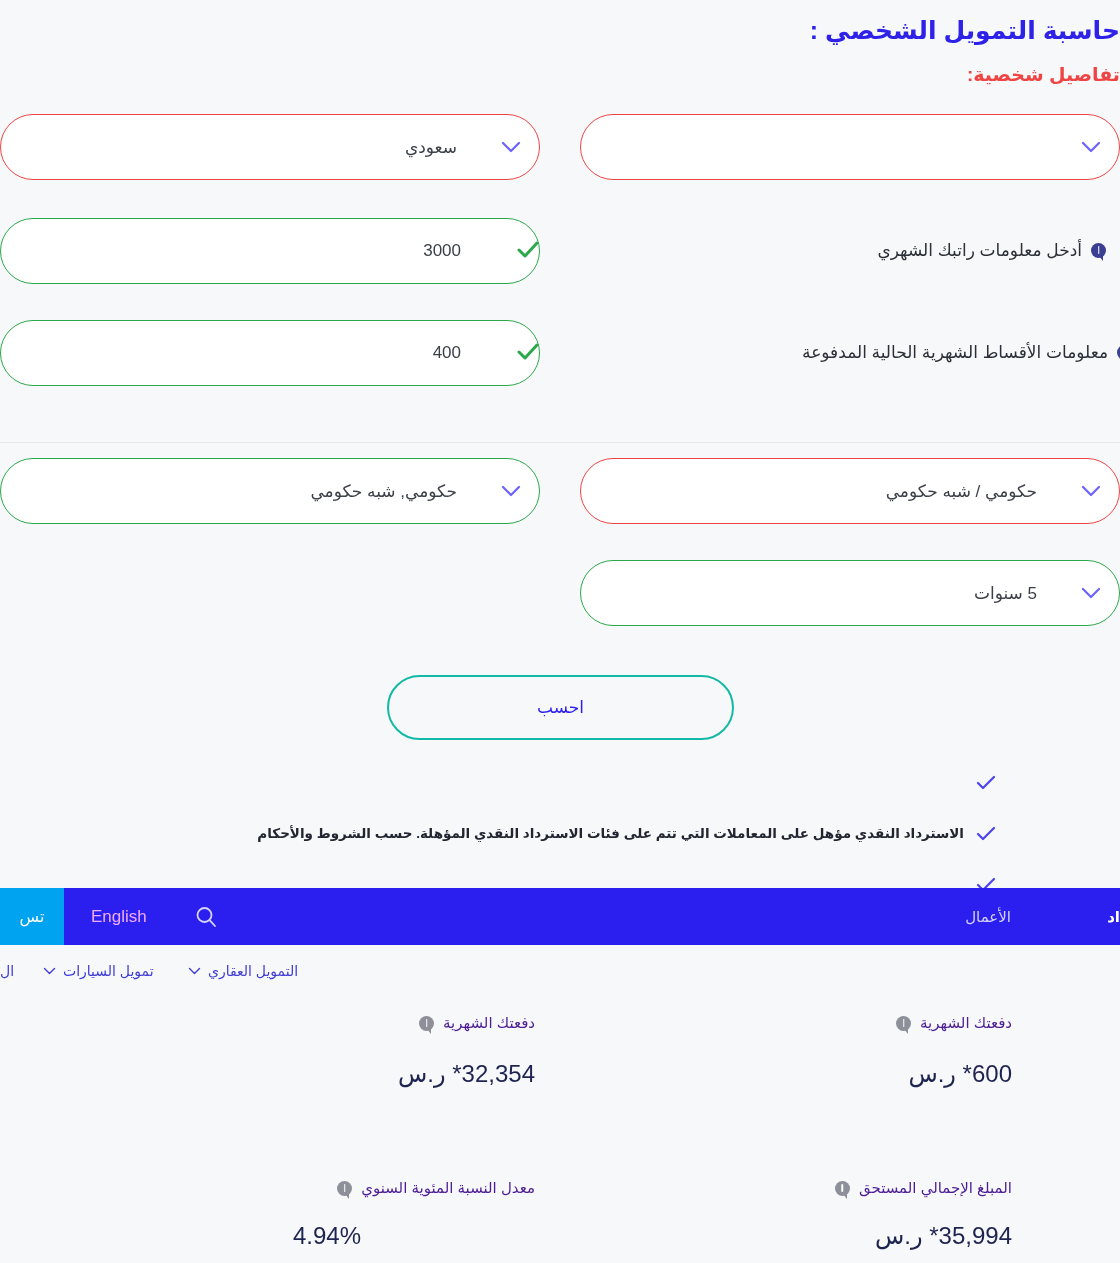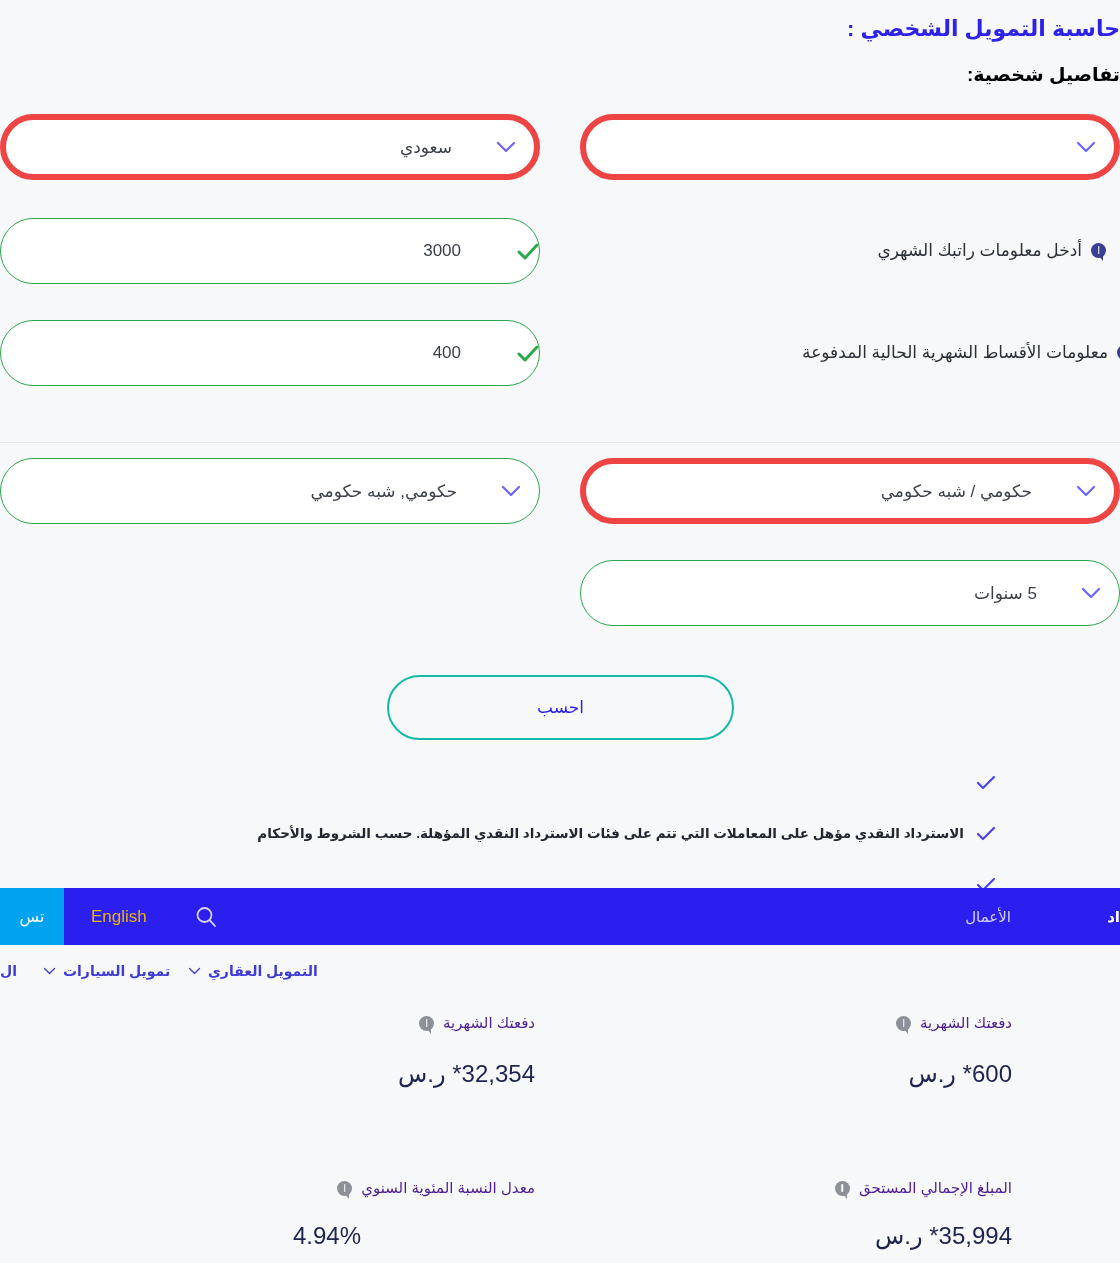"حاسبة التمويل الشخصي :" .calc-title { font-size: 22px -> 25px }
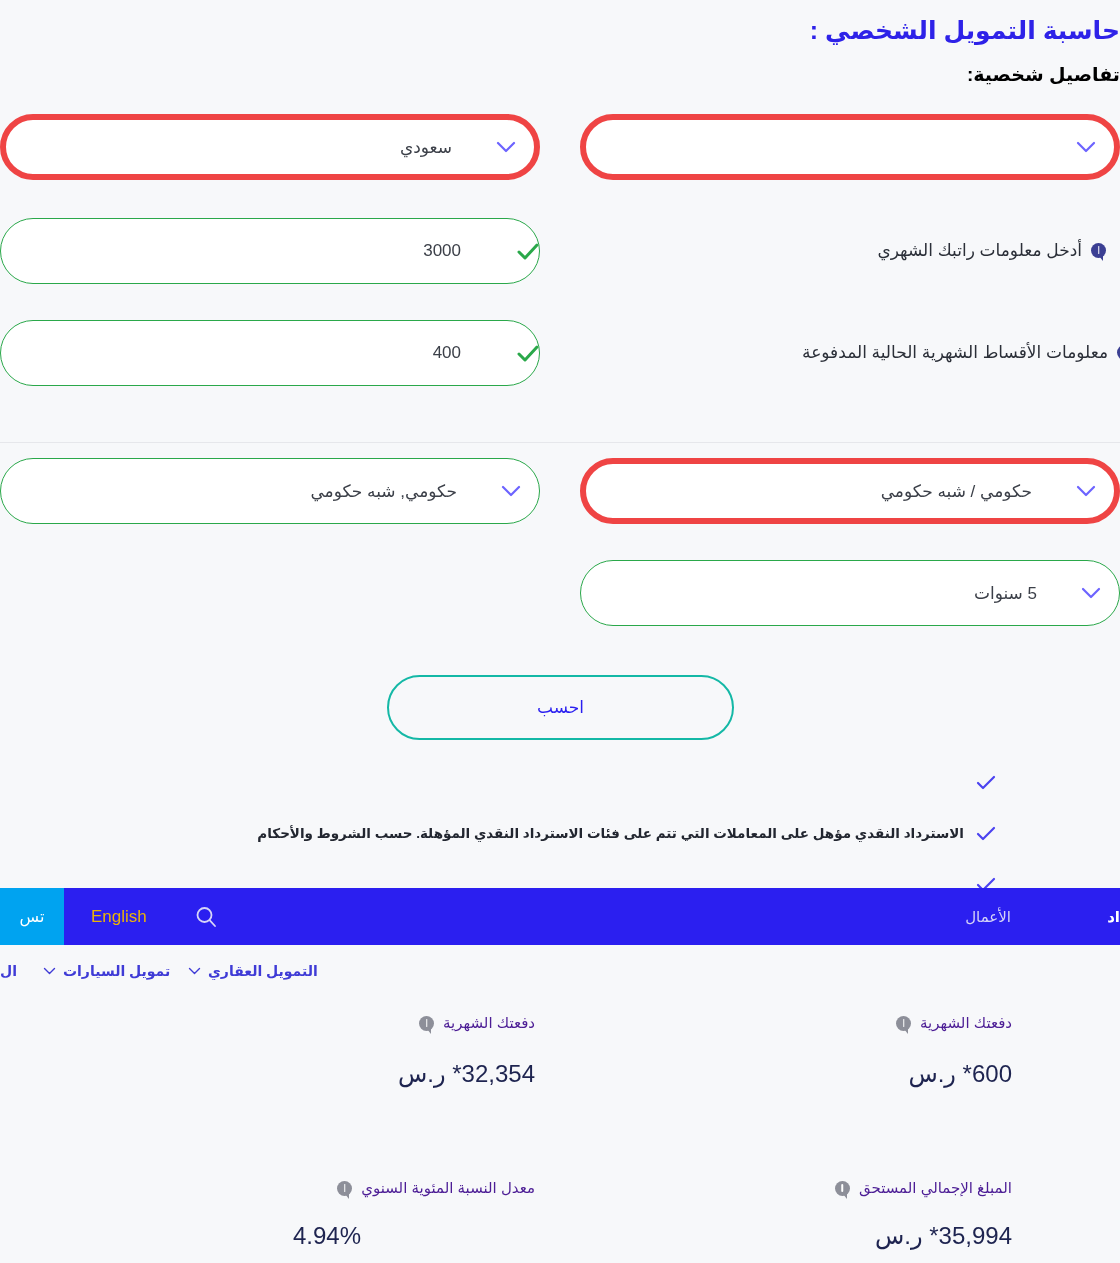"تفاصيل شخصية:" .calc-subtitle { color: #000000 -> #ef4444 }
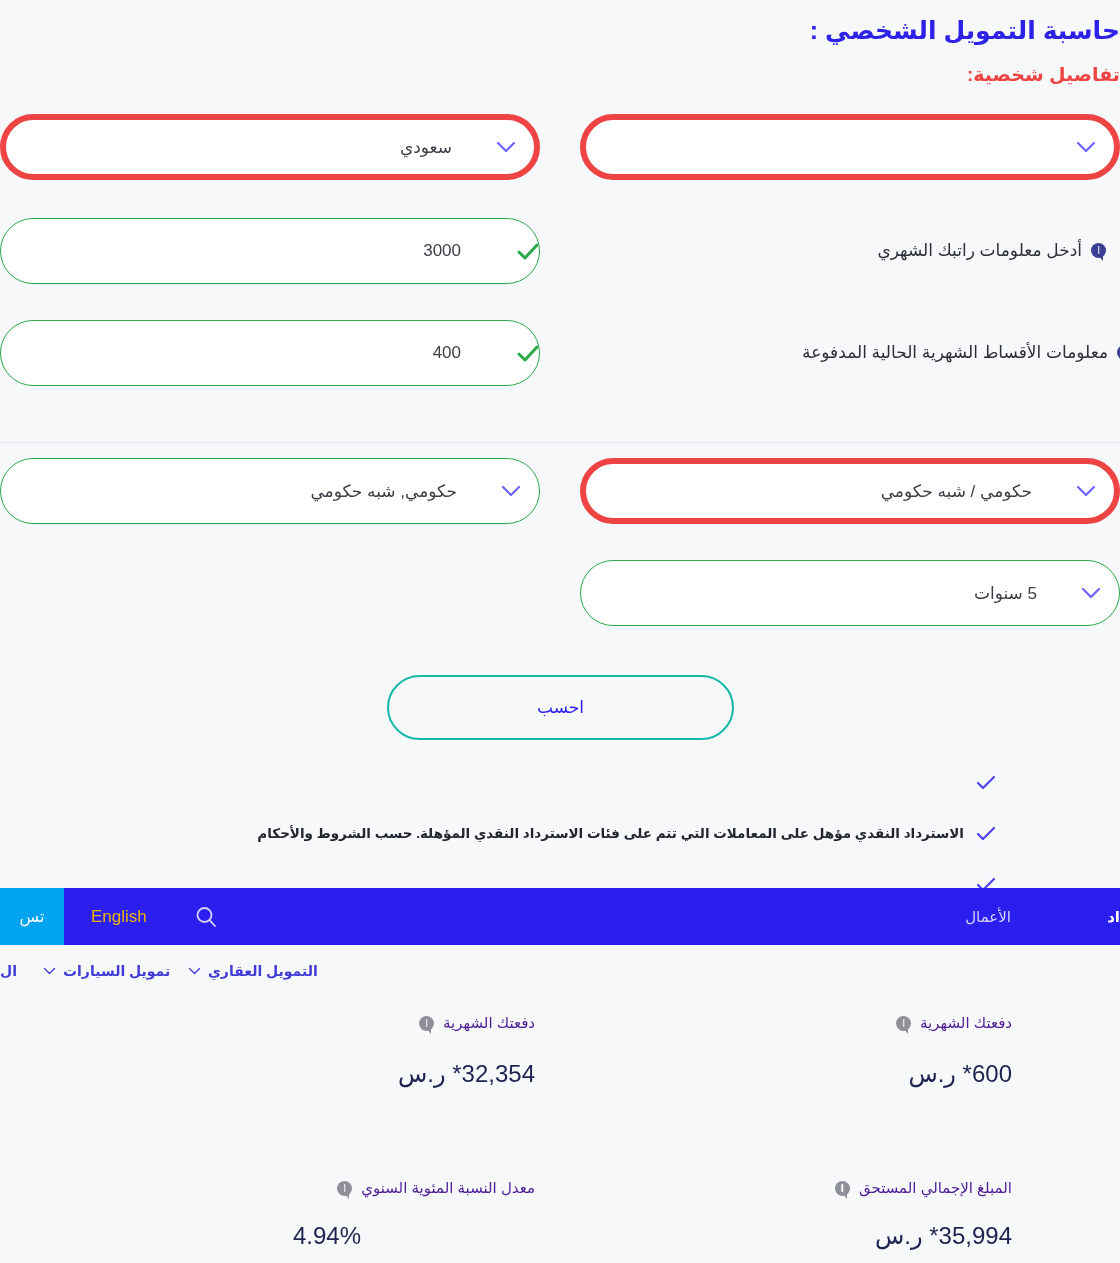"سعودي" .field { border: 6px solid #ef4444 -> 1px solid #ef4444 }
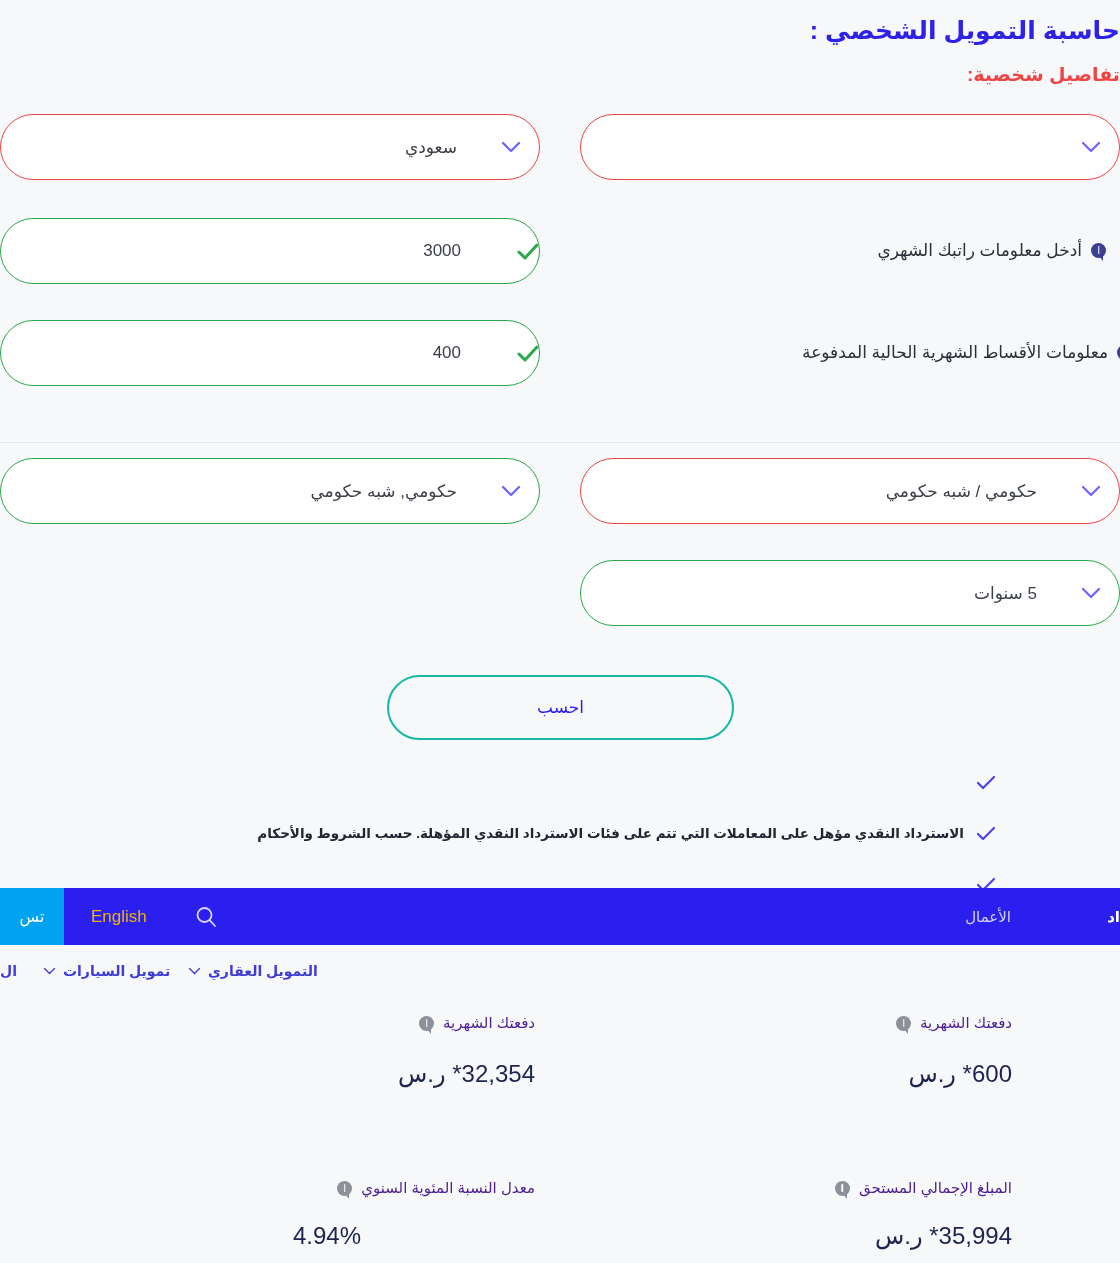"3000" .inp-wrap { align-items: flex-end -> flex-start }
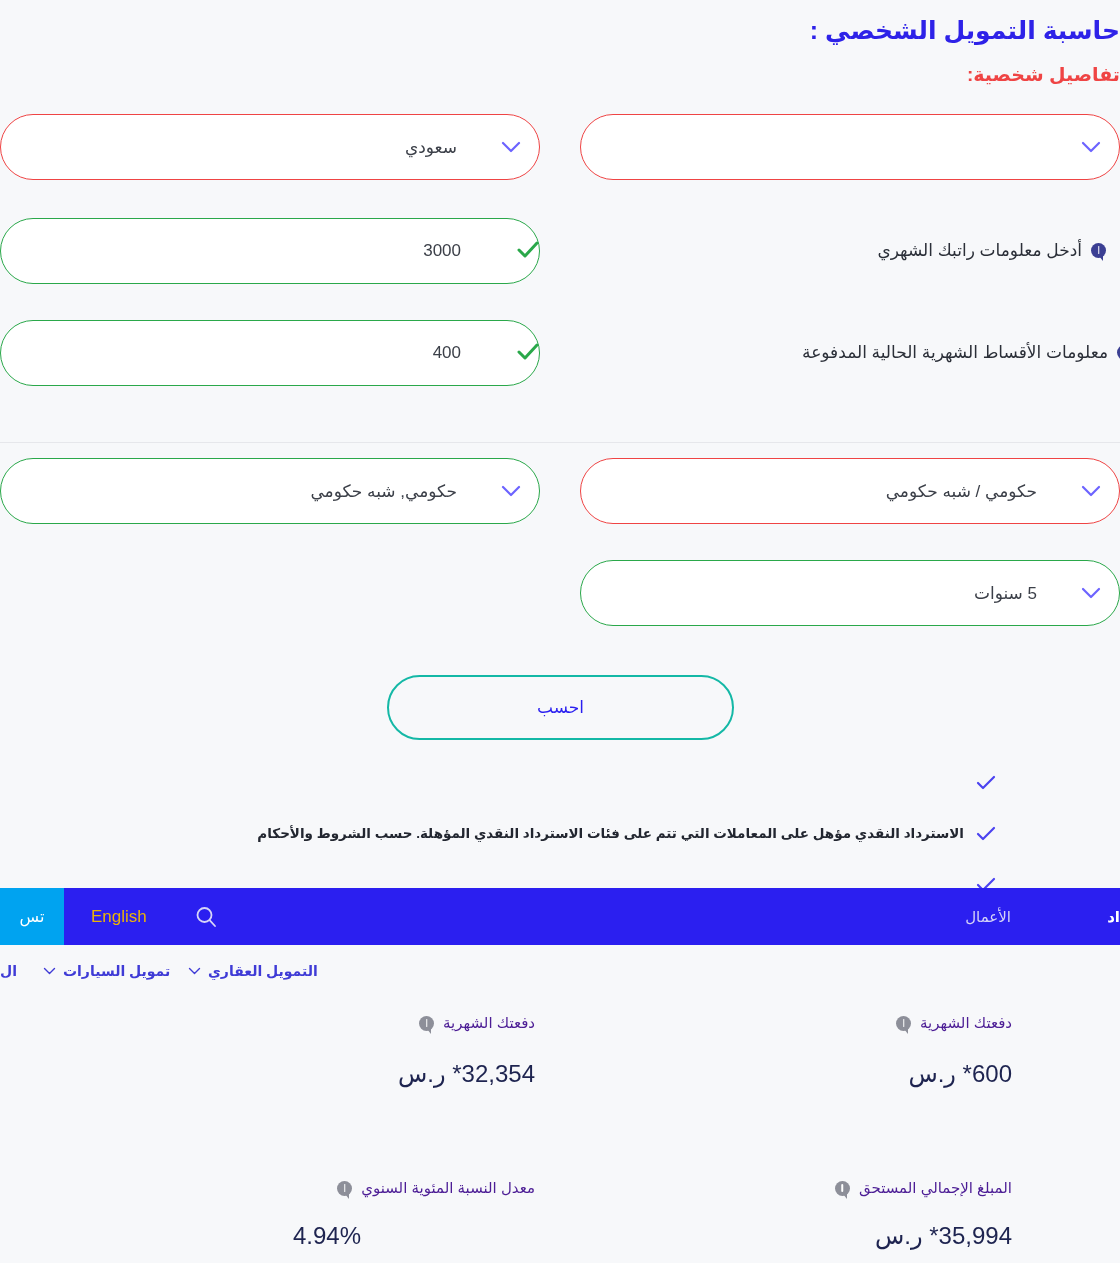"English" .nav-english { color: #eab308 -> #f0abfc }
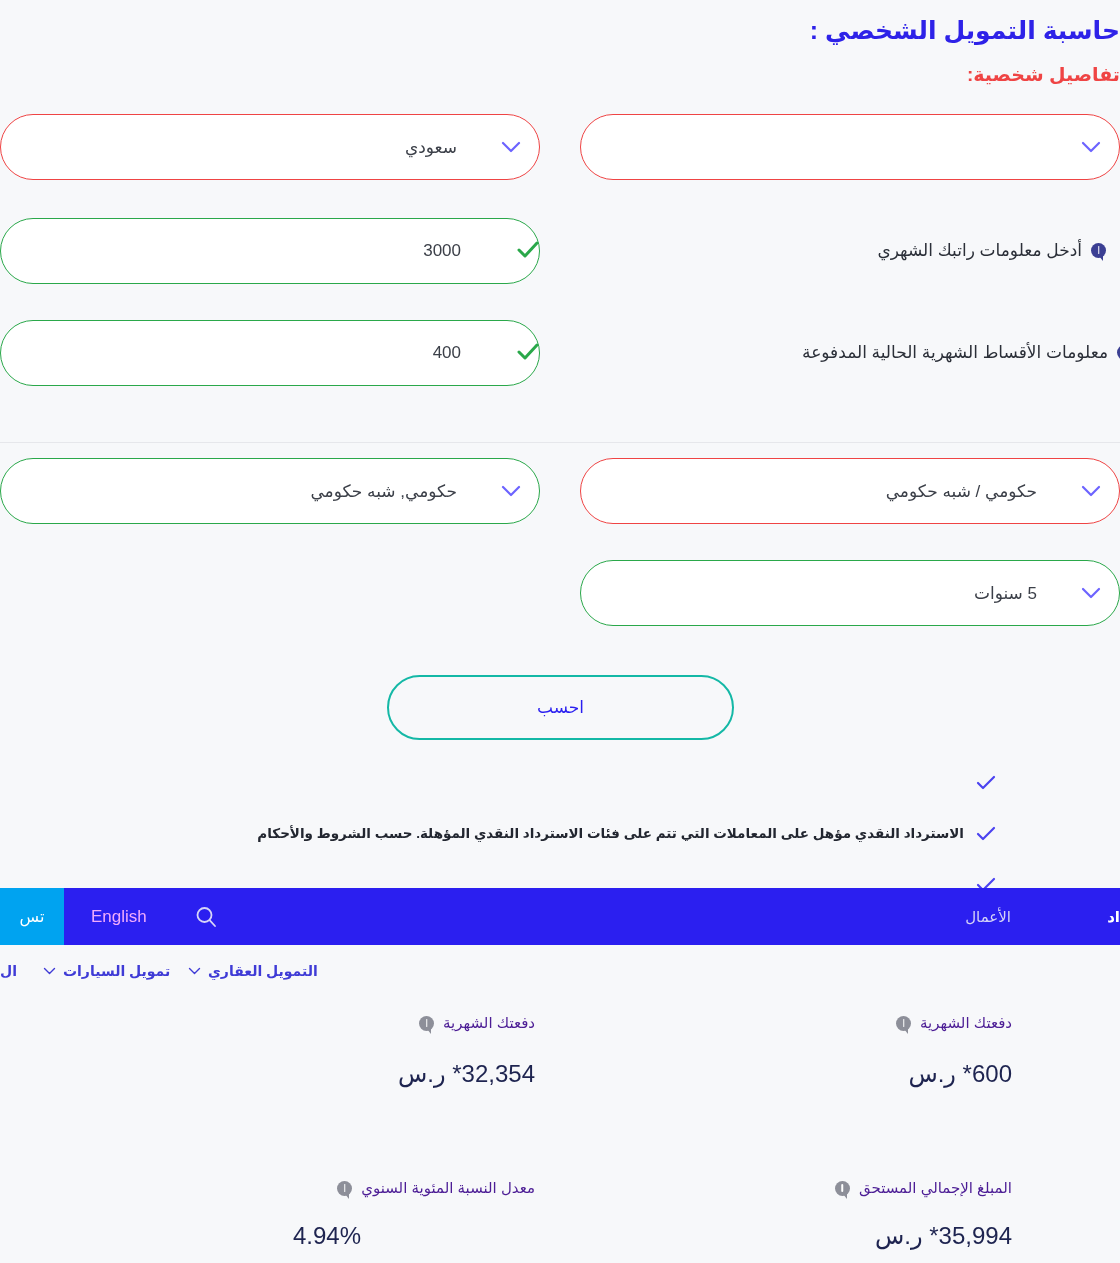"ال" .subnav-item { font-weight: bold -> none }
